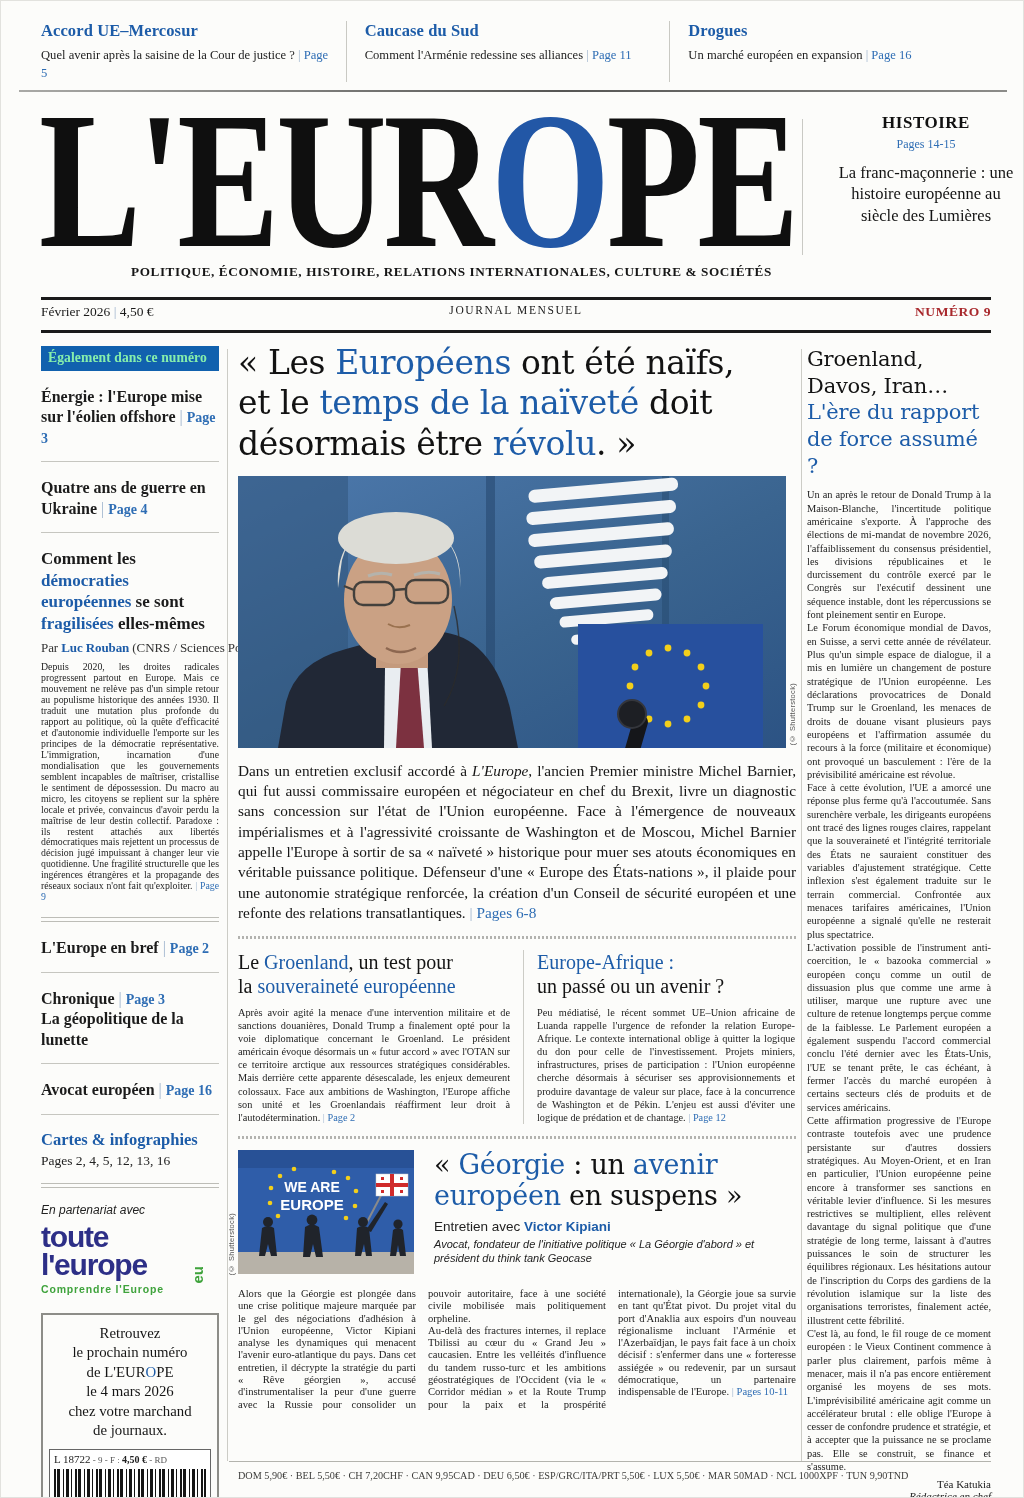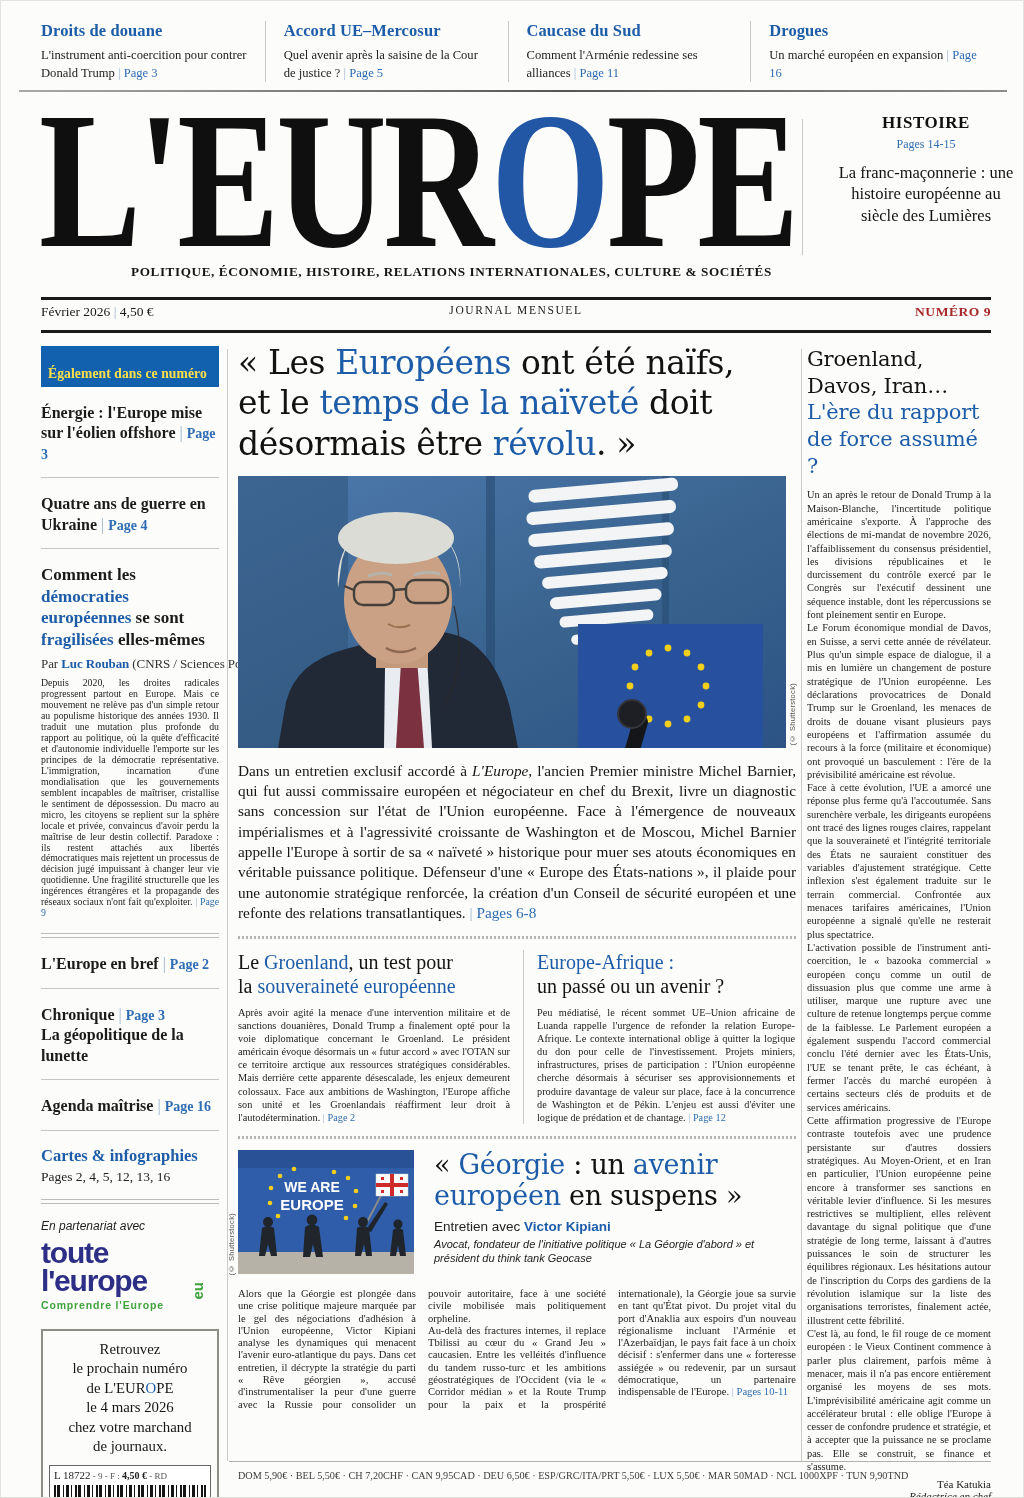"Droits de douane" div.teaser { html: <div> <h3>Droits de douane</h3> <p><span>L'instrument anti-coercition pour contrer Donald Trump</span><span> | </span><span>Page 3</span></p> </div> -> none }
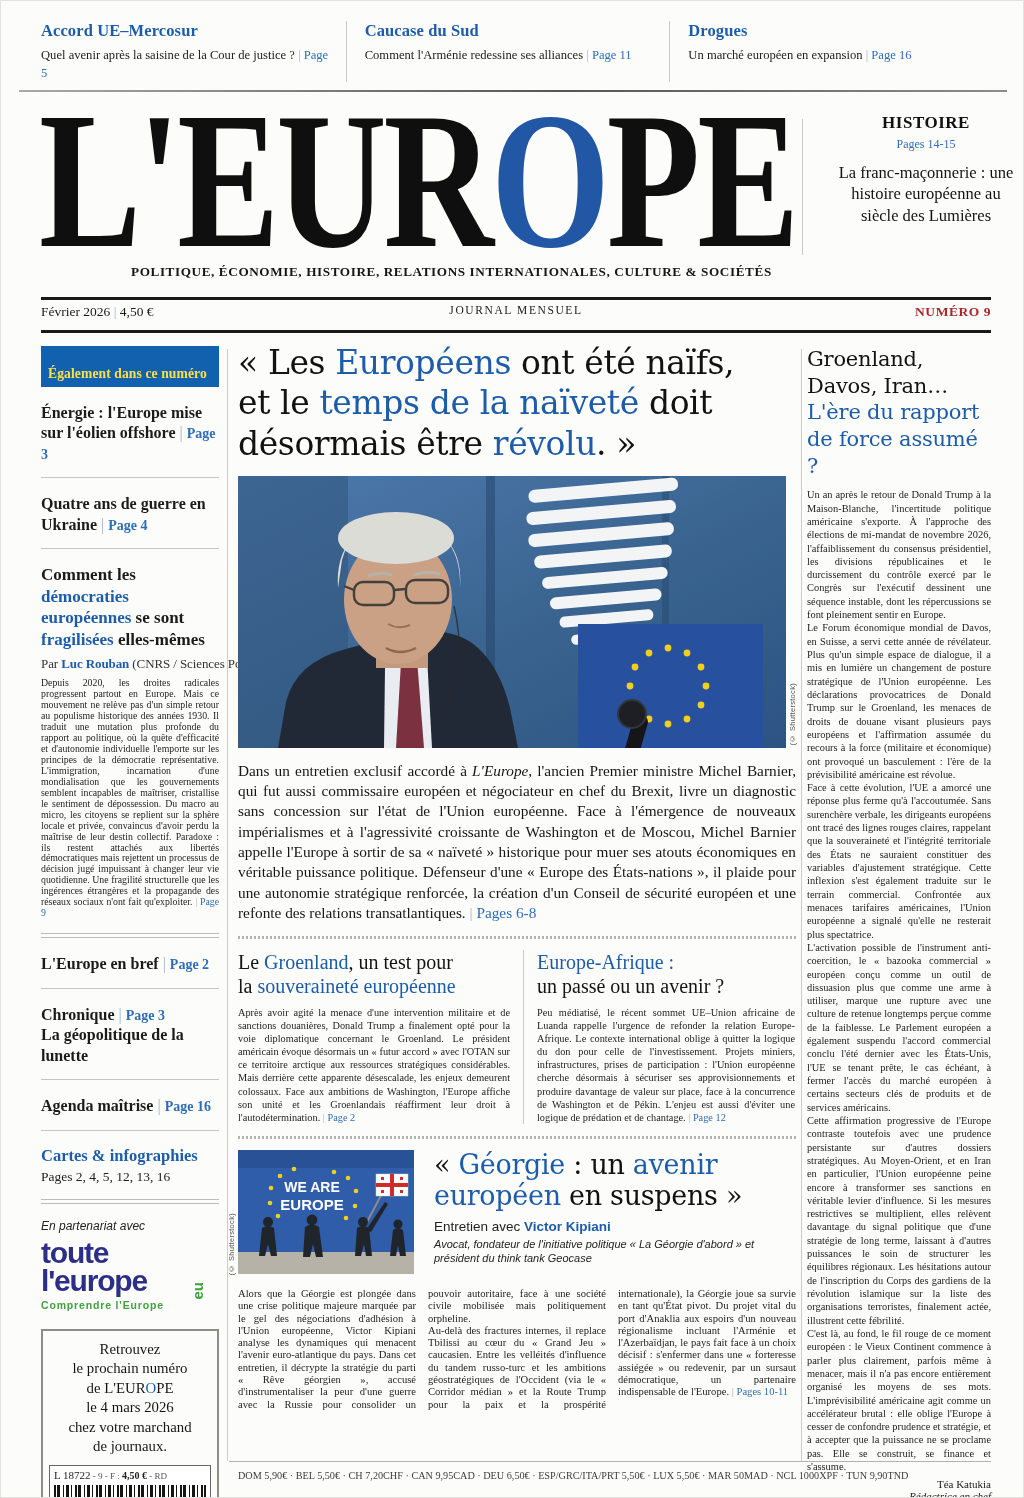"Également dans ce numéro" .also-box { color: #fde047 -> #86efac; padding: 20px 7px 5px -> 4px 7px 5px }
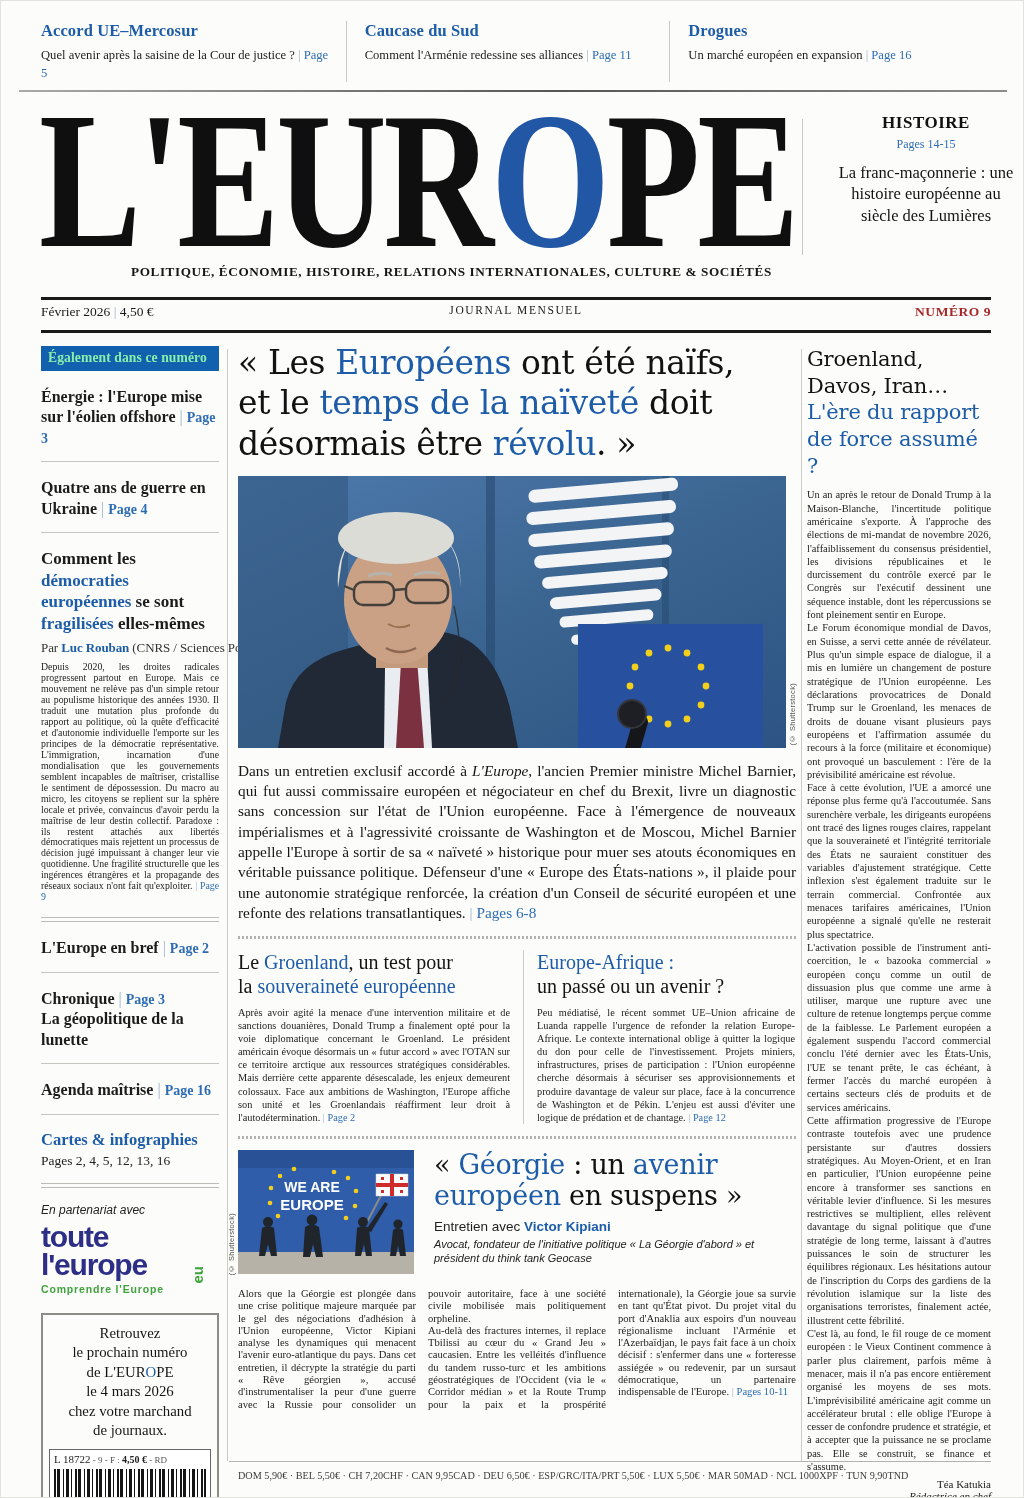"Agenda maîtrise" span { text: Agenda maîtrise -> Avocat européen }
